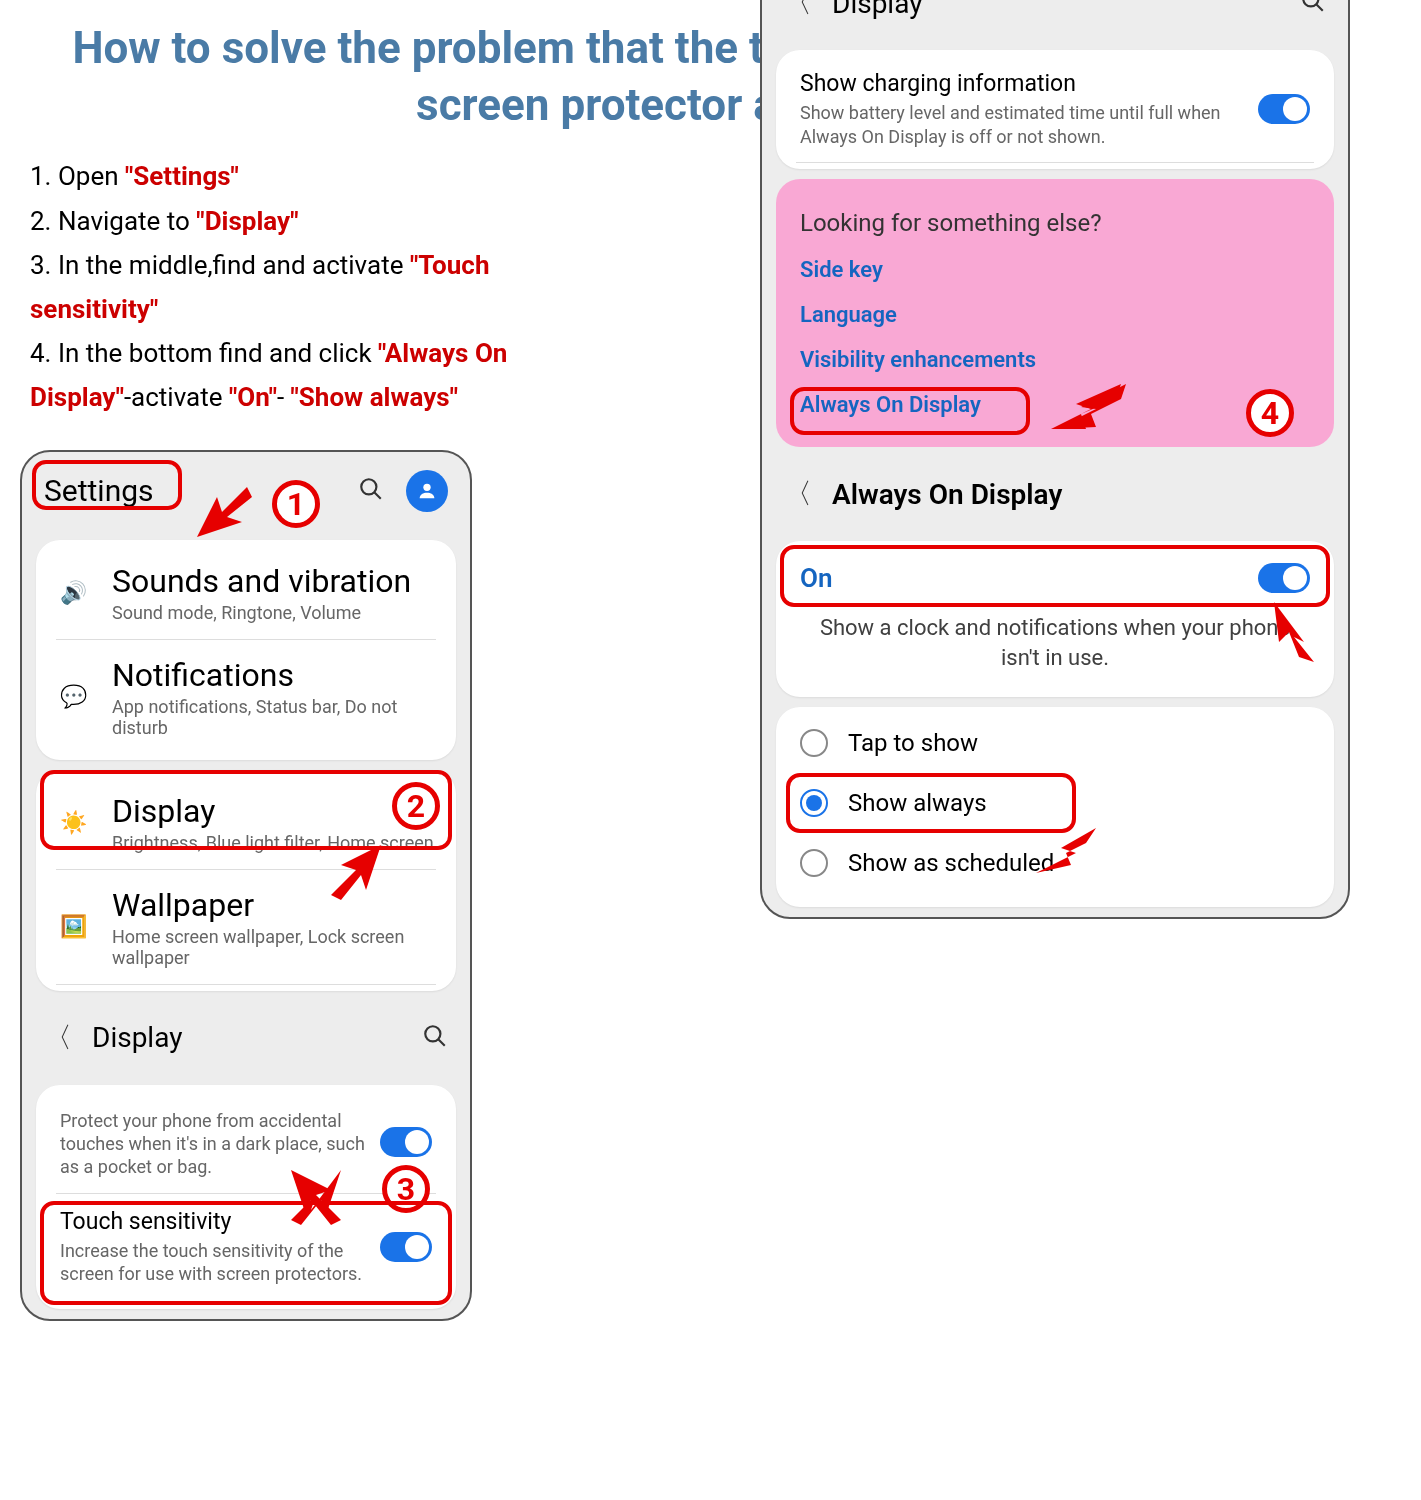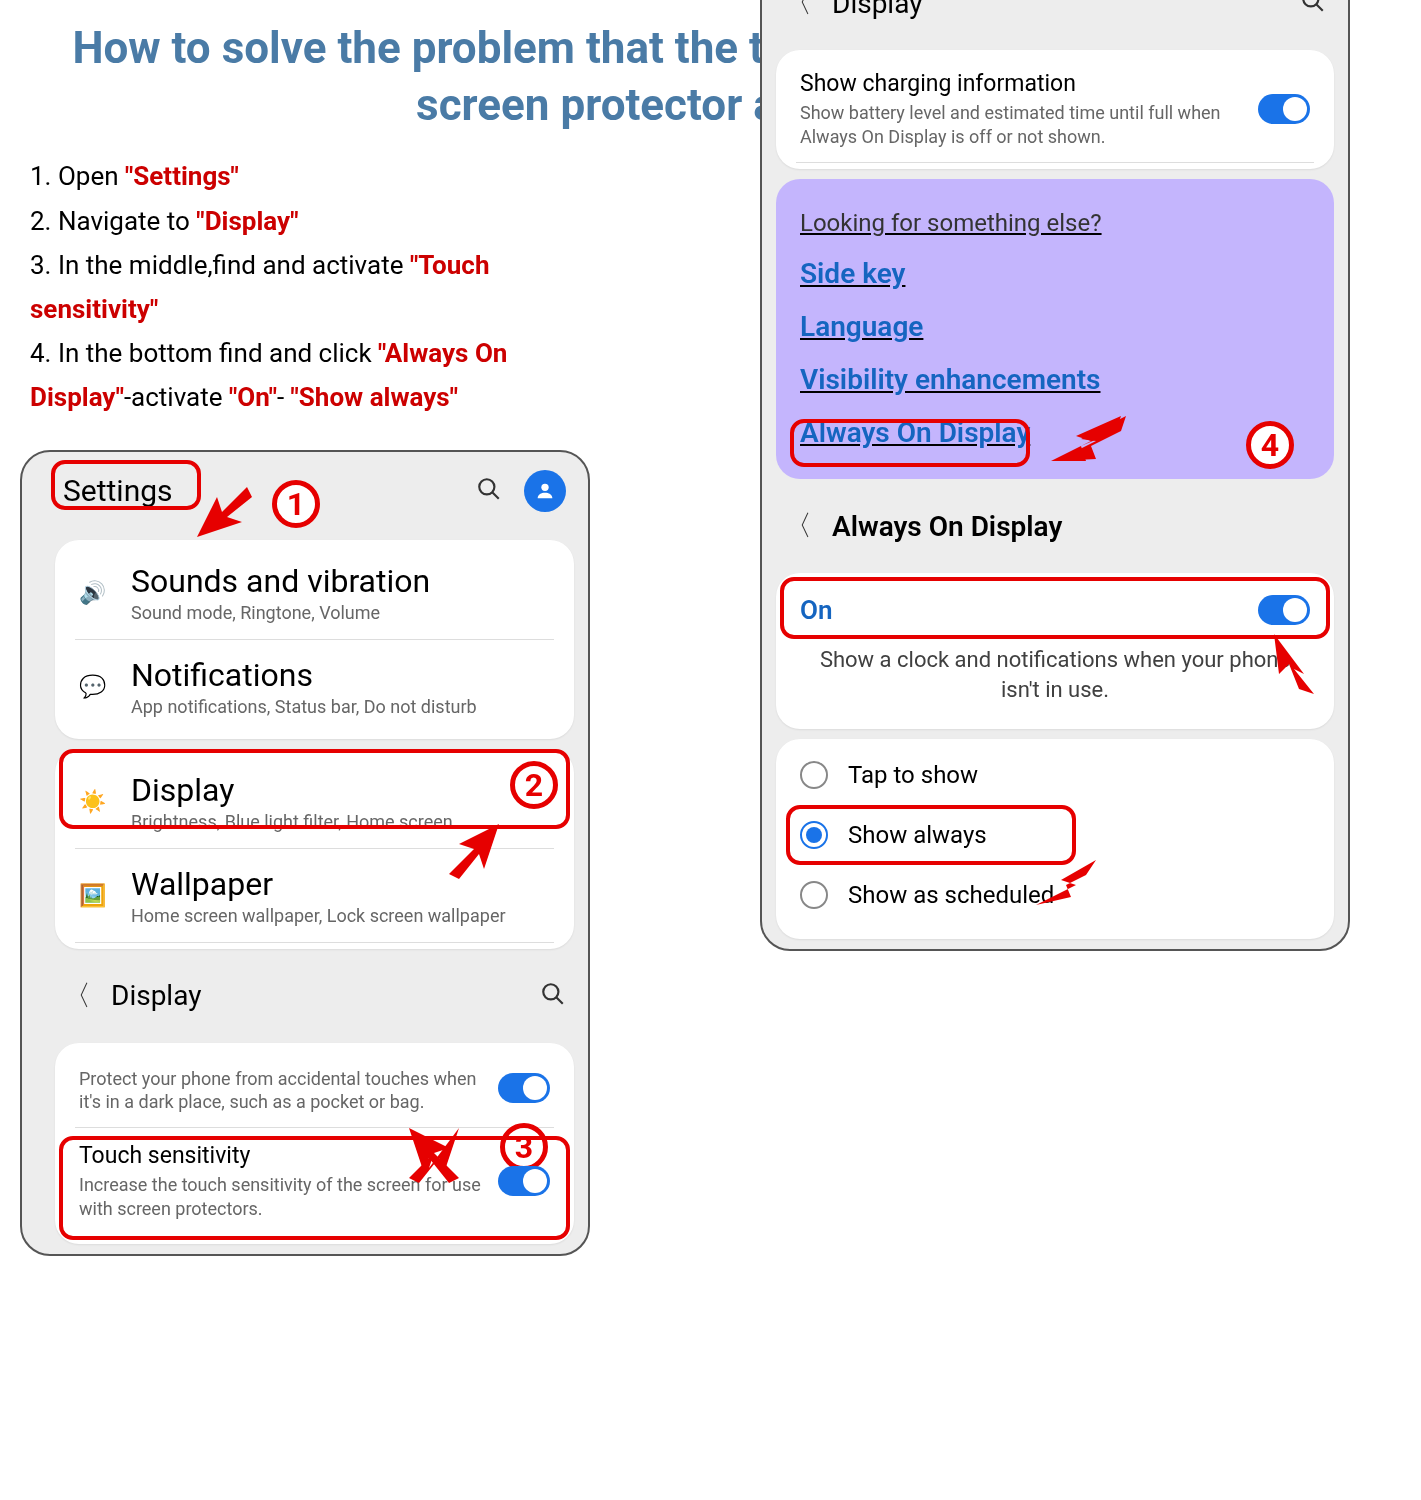"Looking for something else?" .lookingfor-card { background: #c4b5fd -> #f9a8d4; text-decoration: underline -> none }
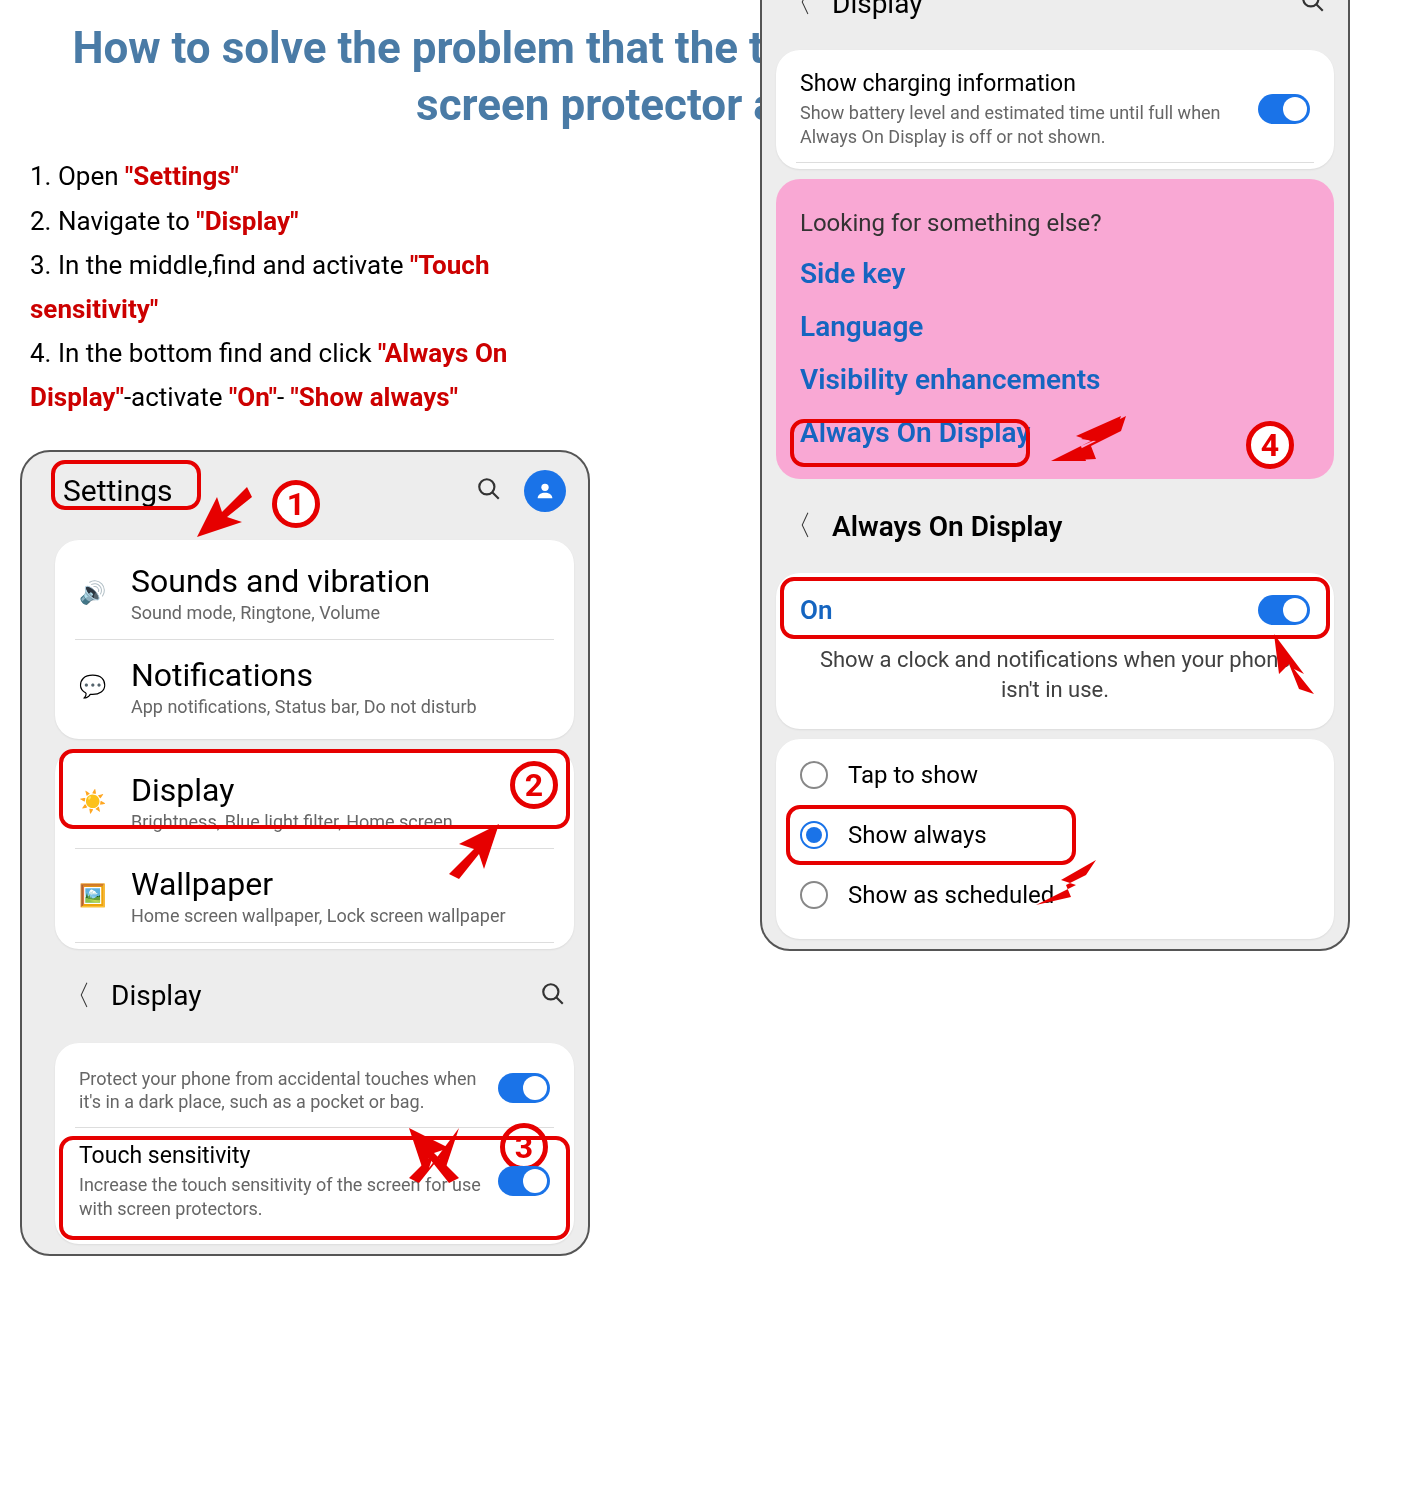"Side key" .link-text { font-size: 28px -> 22px }
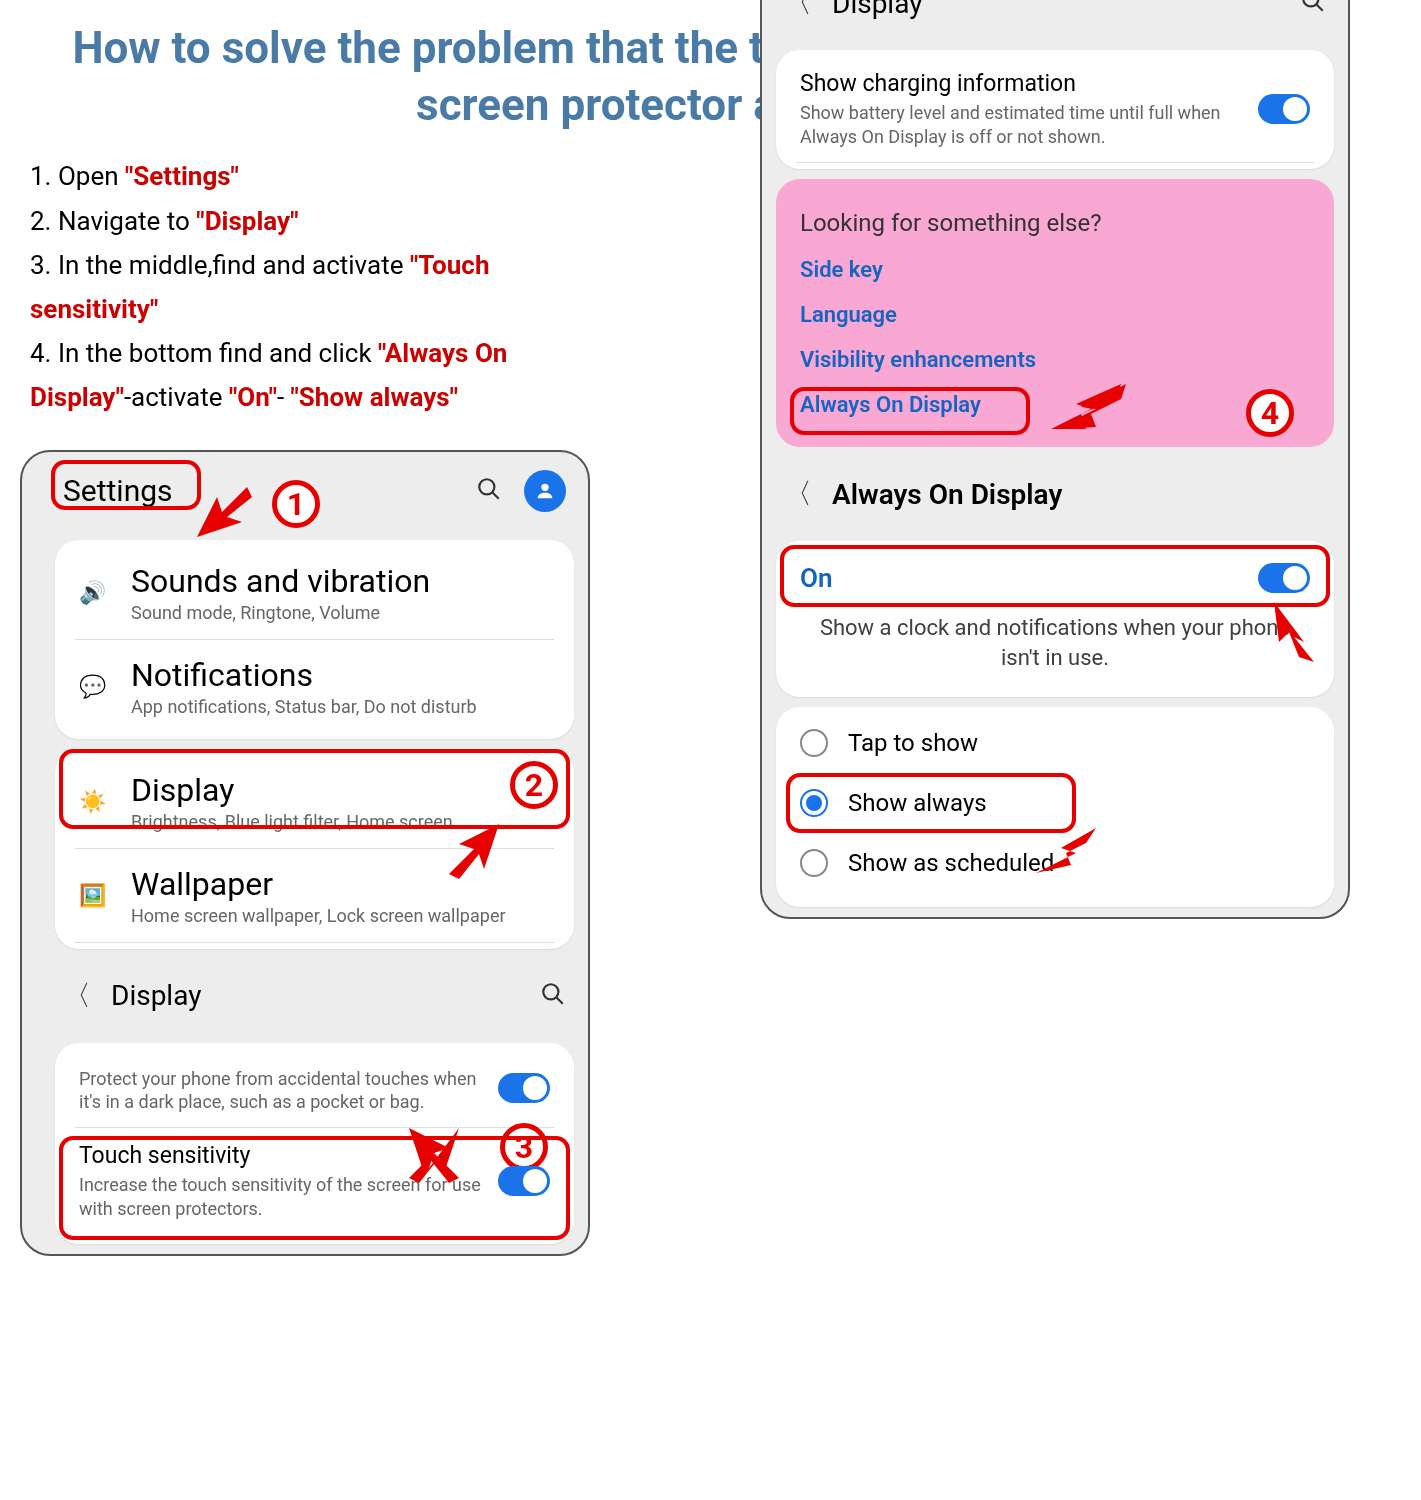"Settings" .phone-left { padding-left: 19px -> none; width: 570px -> 452px }
